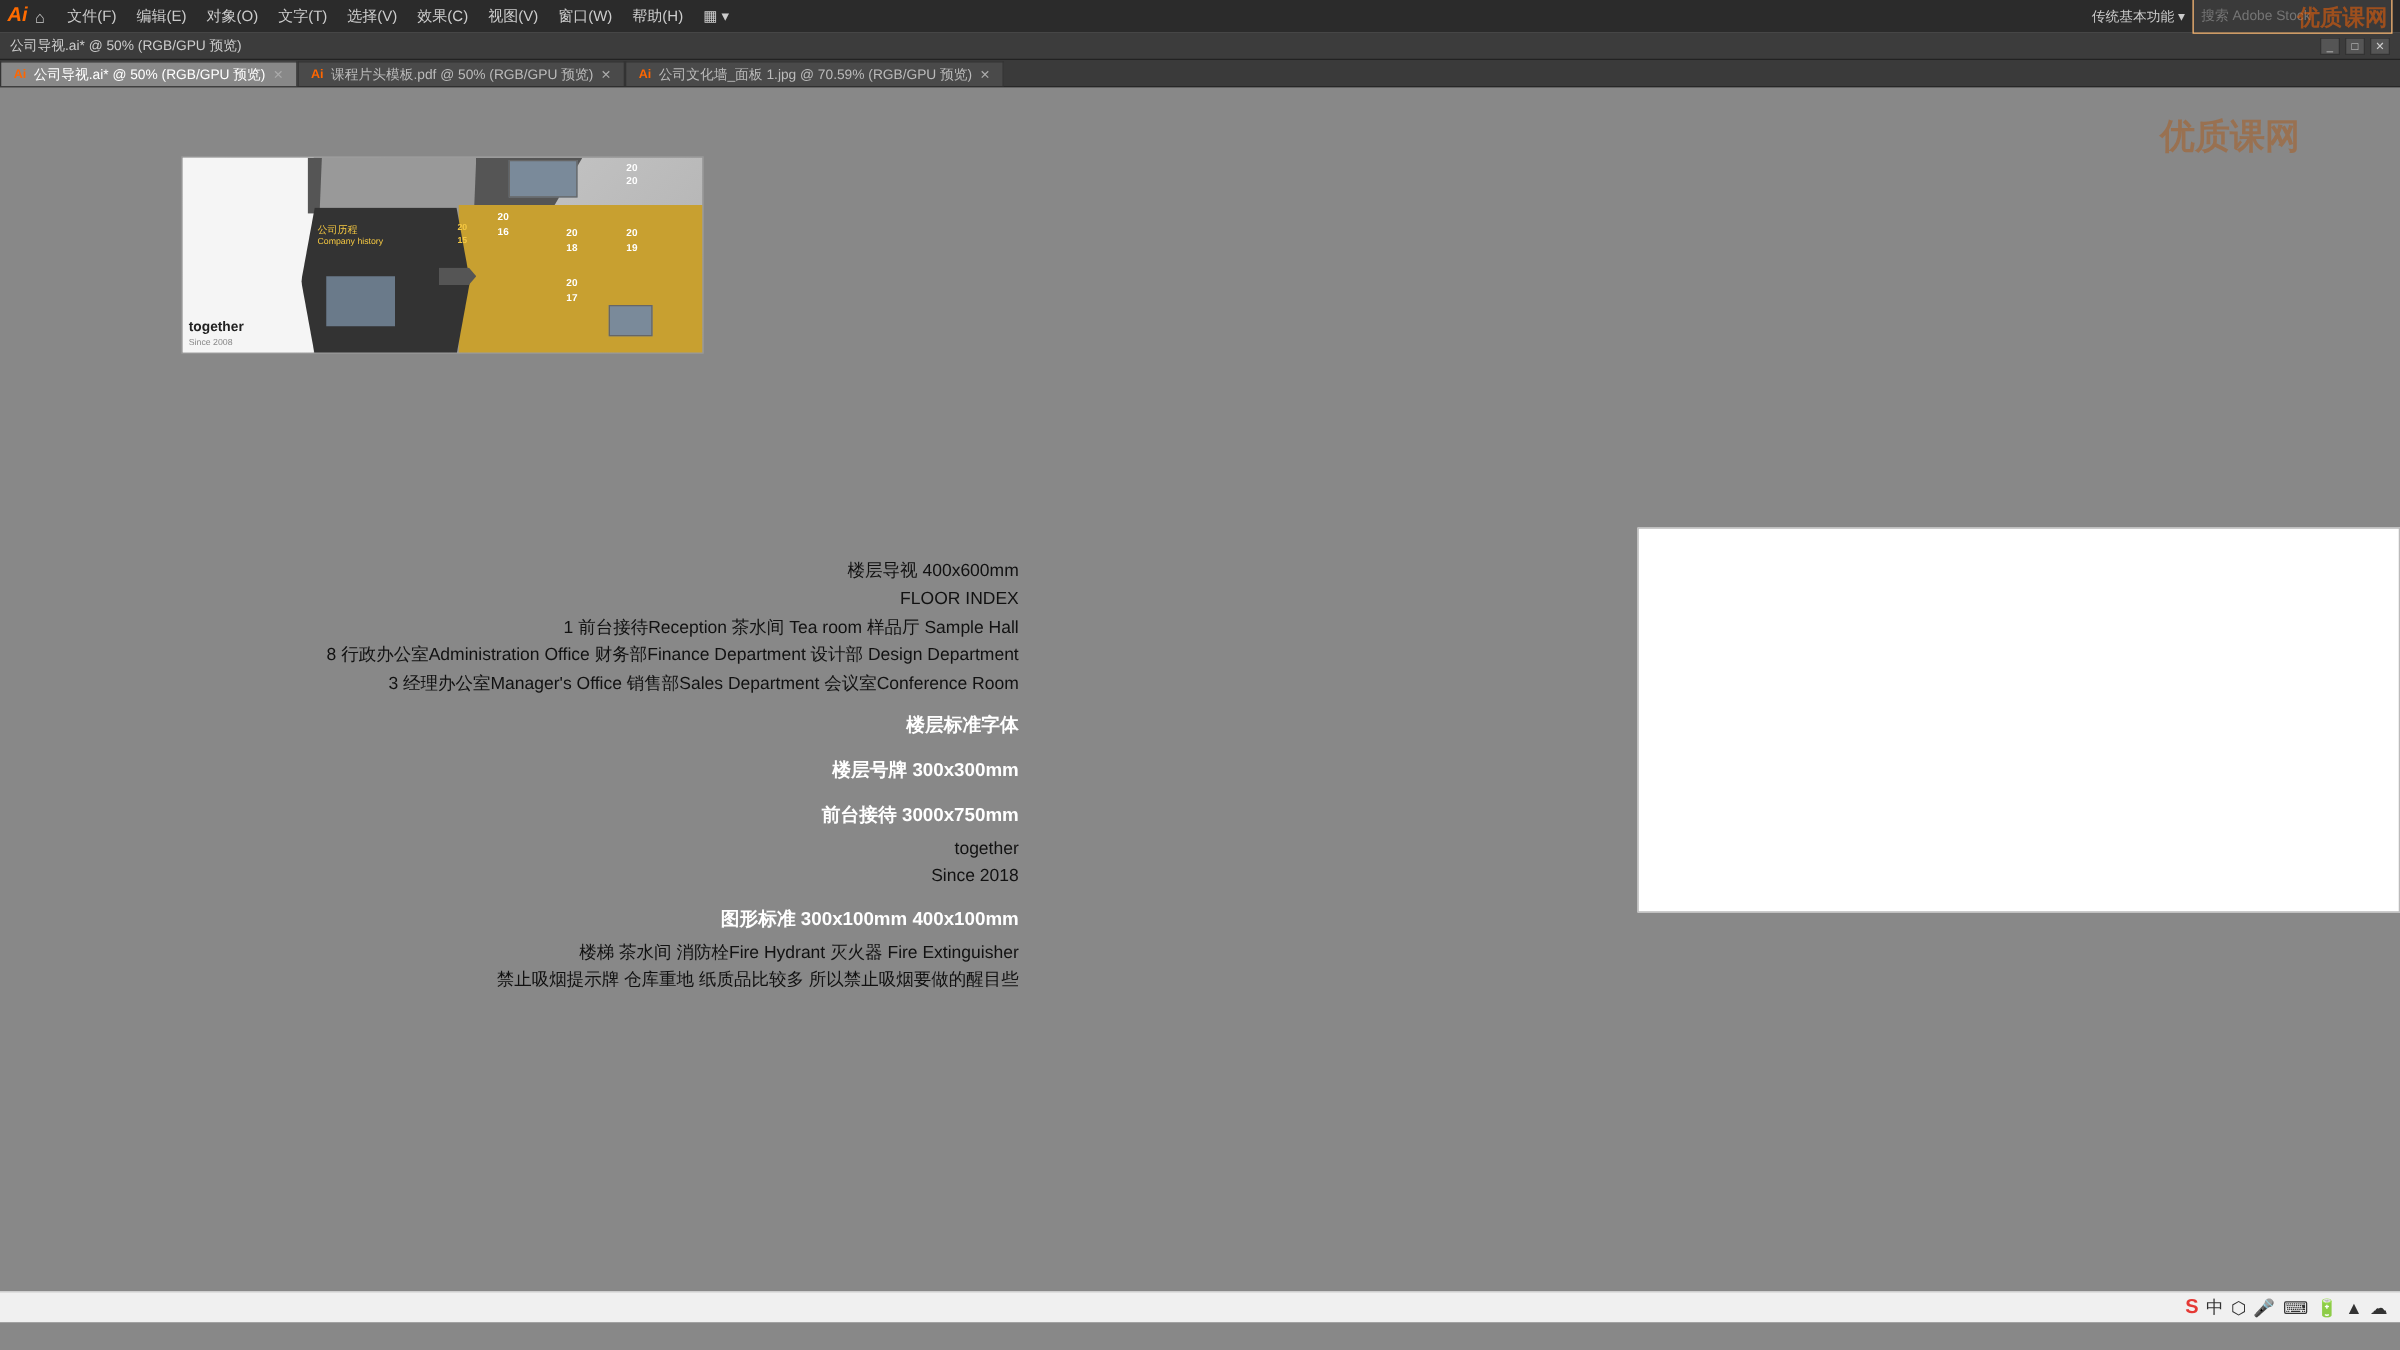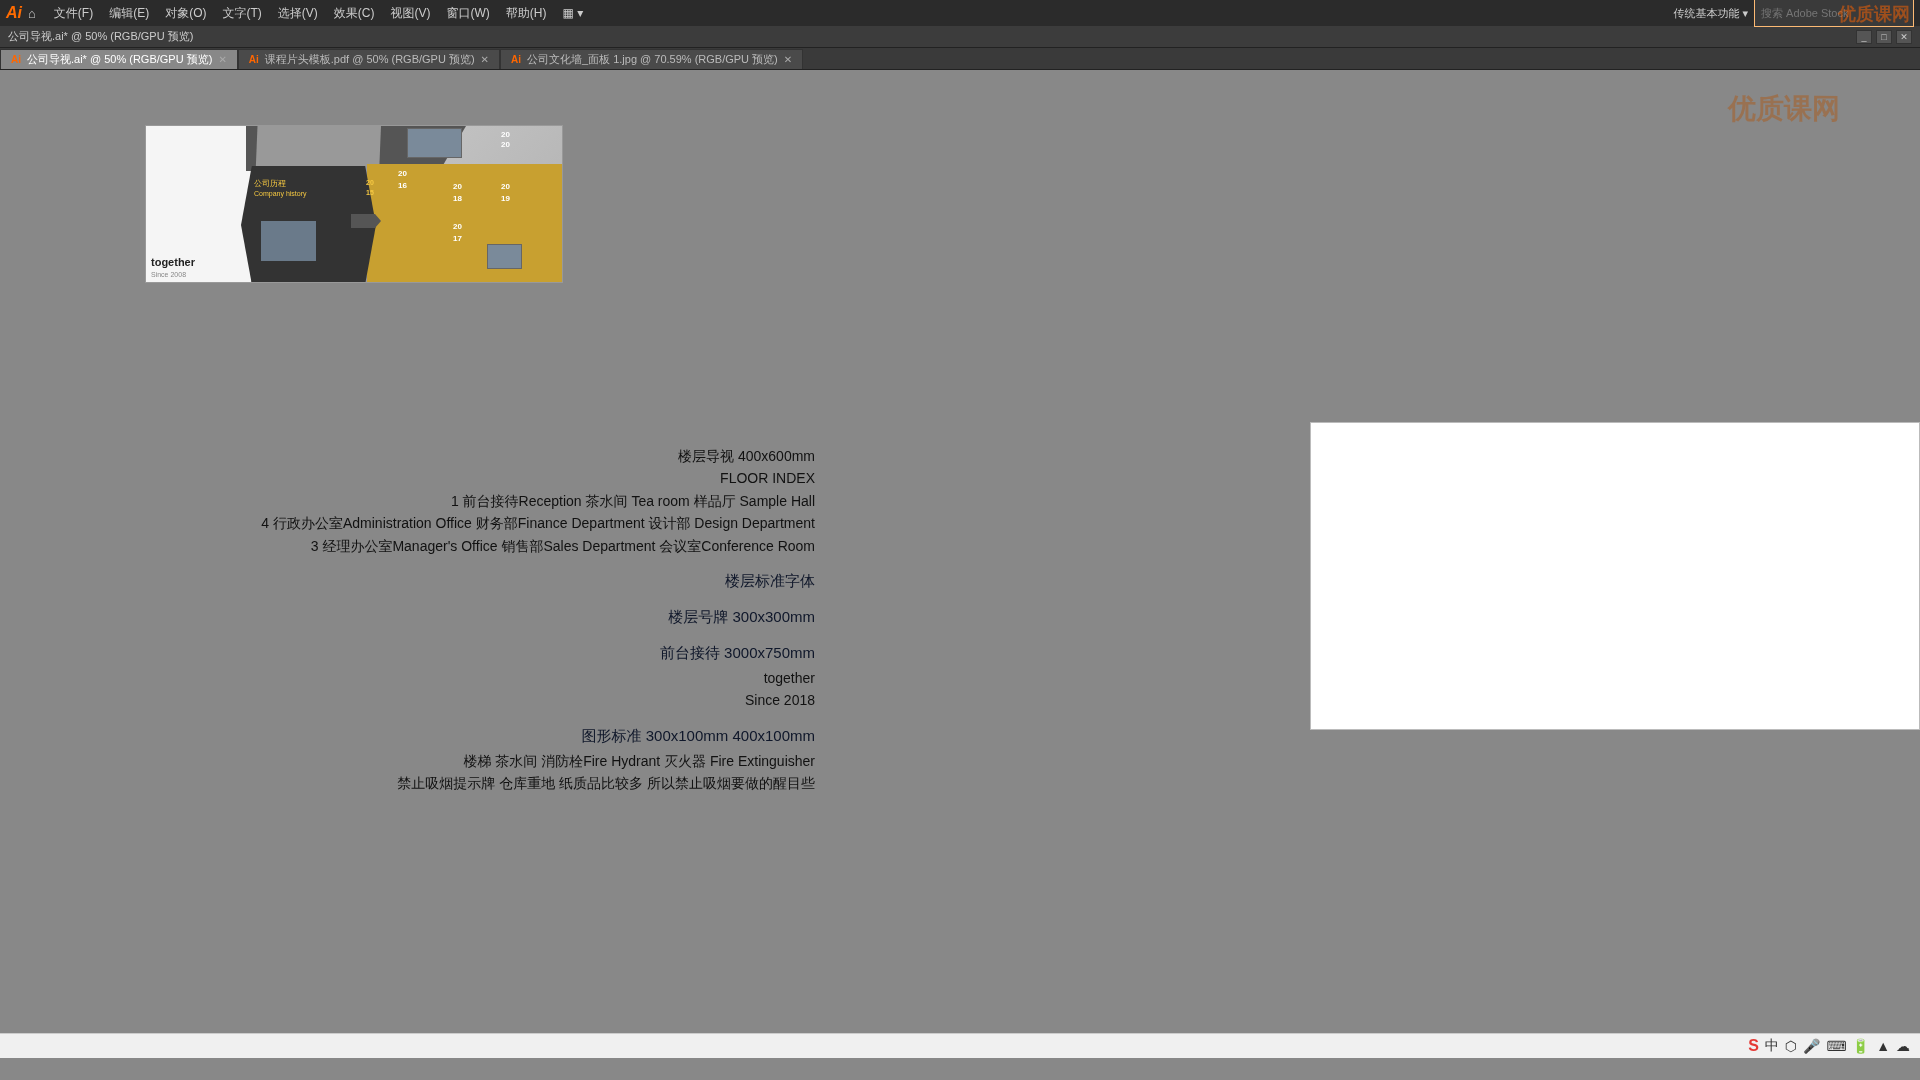"4 行政办公室Administration Office 财务部Finance" span.text-line { text: 4 -> 8 }
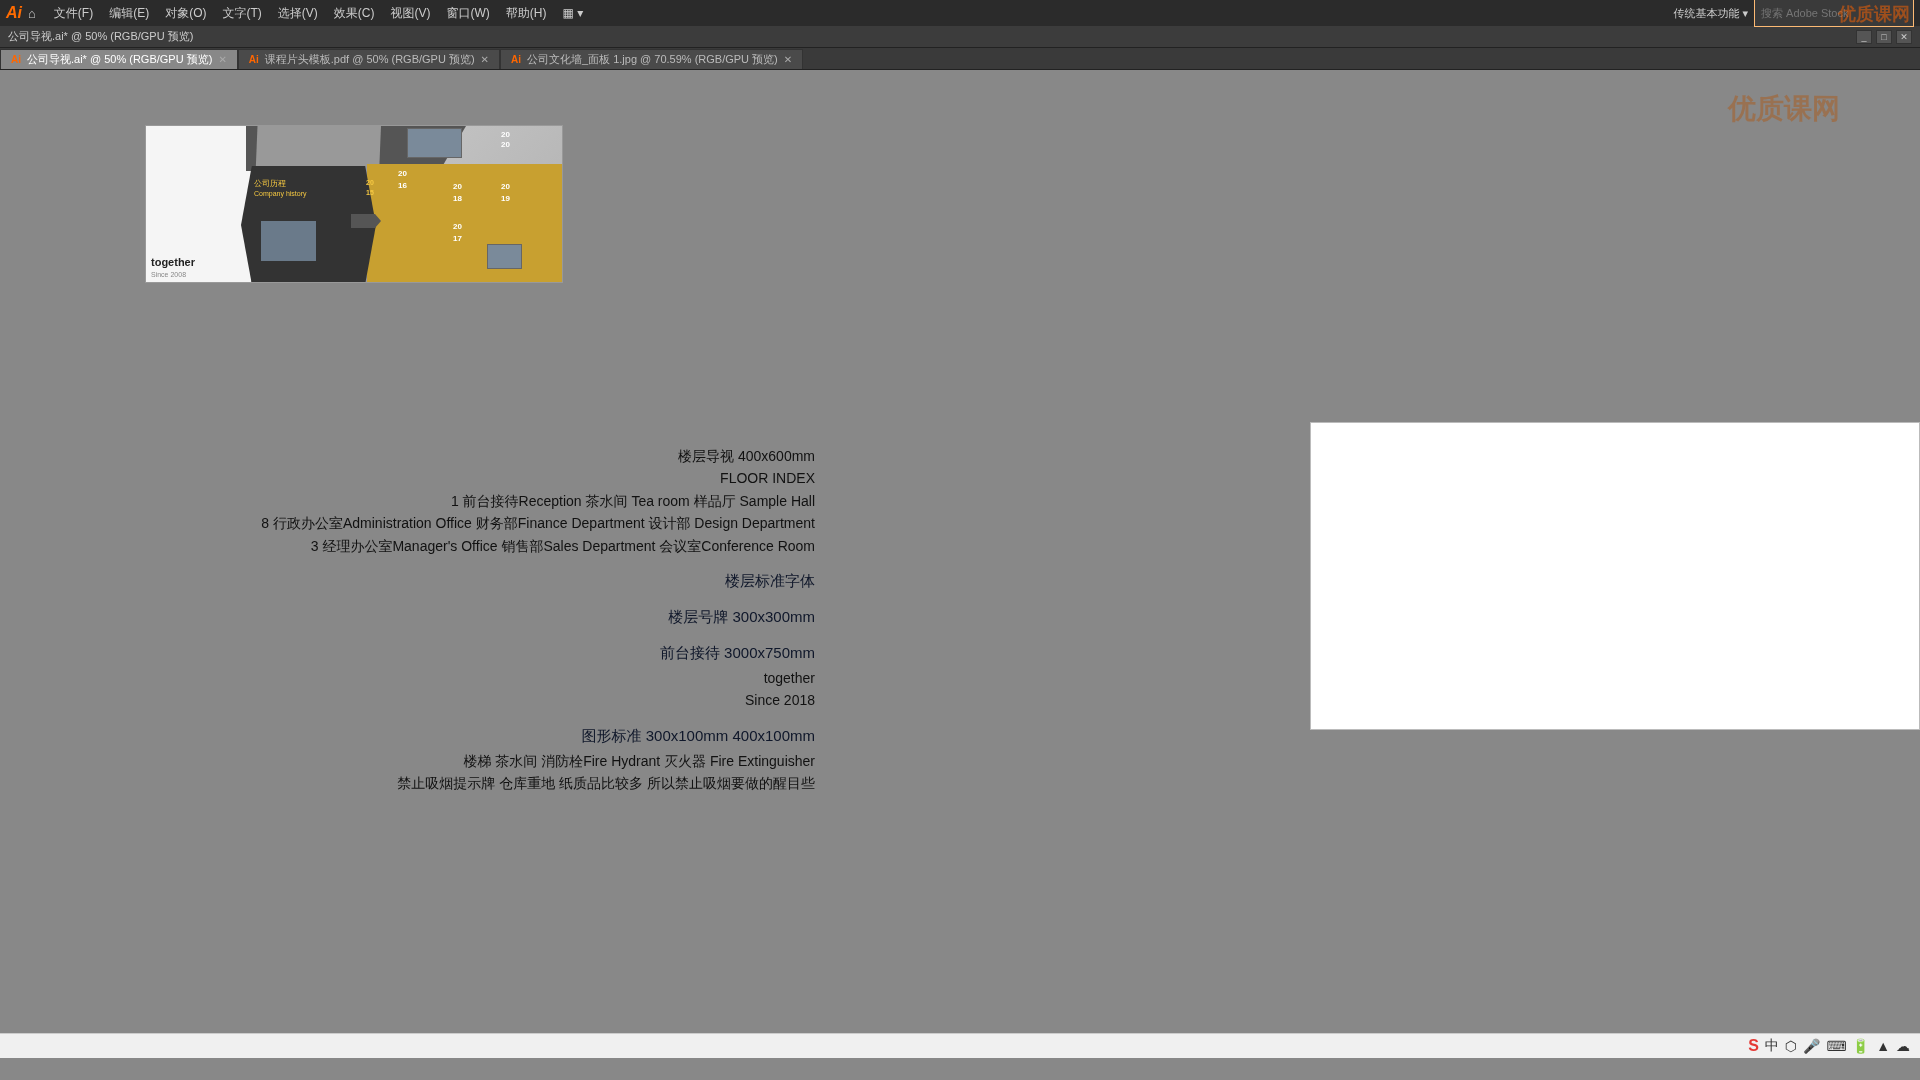"楼层标准字体" .text-label { color: #0f172a -> #ffffff; font-weight: normal -> bold }
